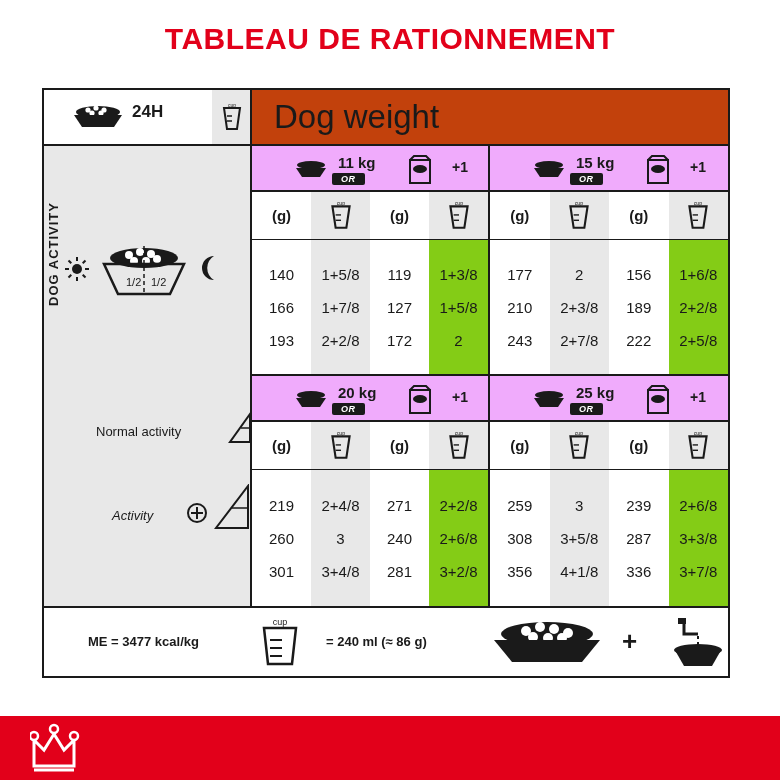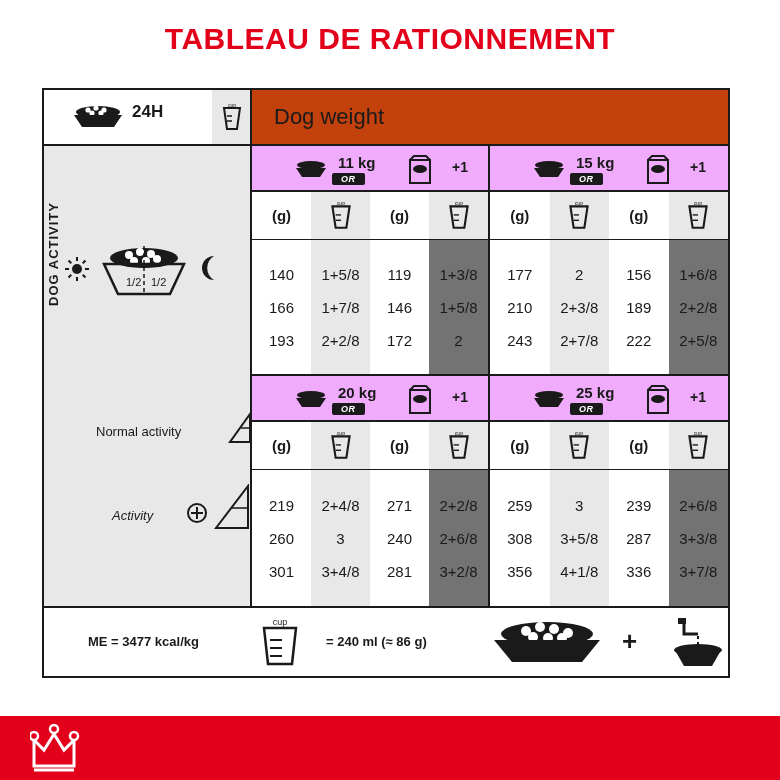"Dog weight" .hdr .dogweight { font-size: 22px -> 33px }
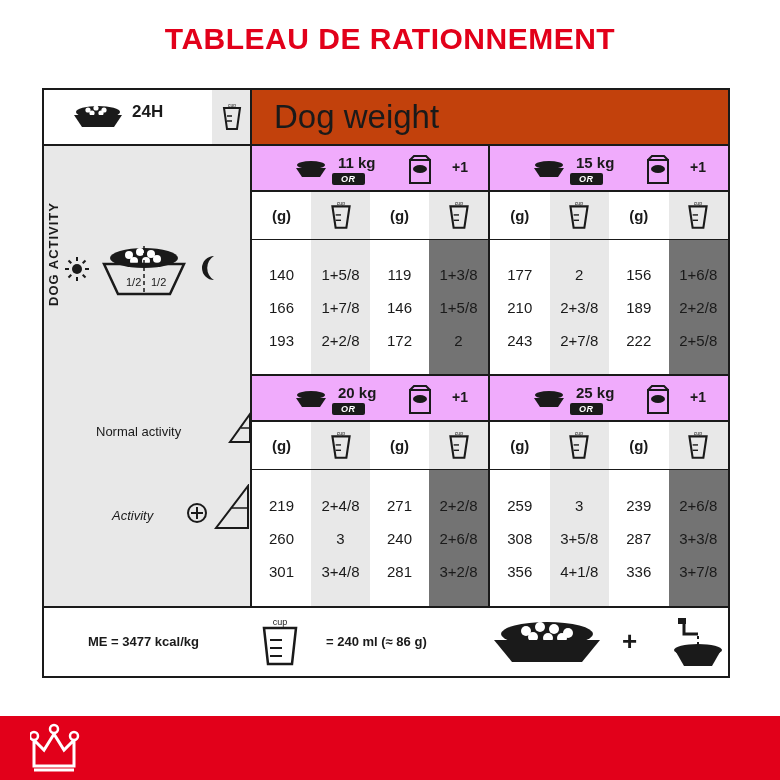"1+3/8" .bcol.k4 { background: #737373 -> #84cc16 }
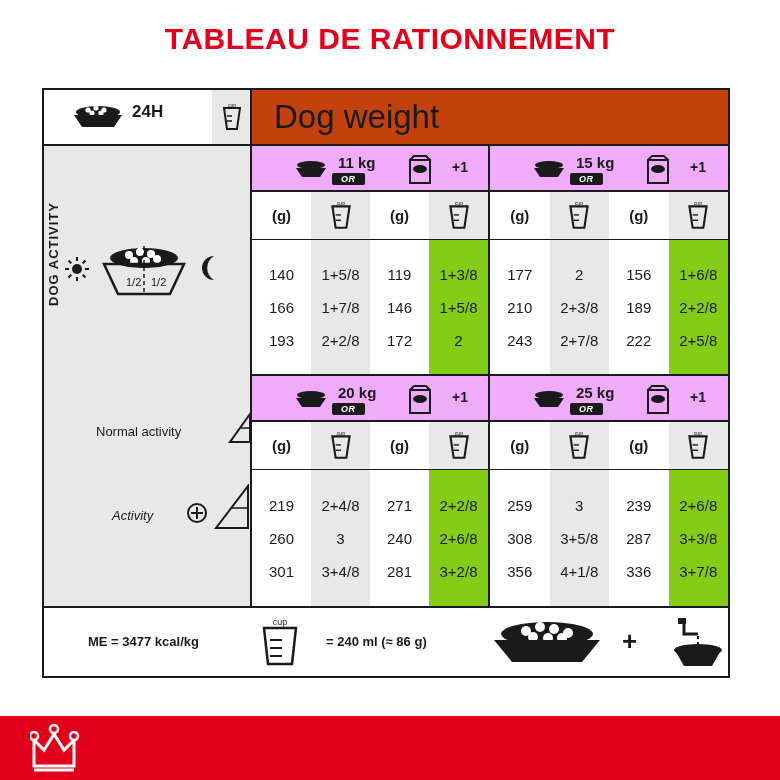"146" div { text: 146 -> 127 }
